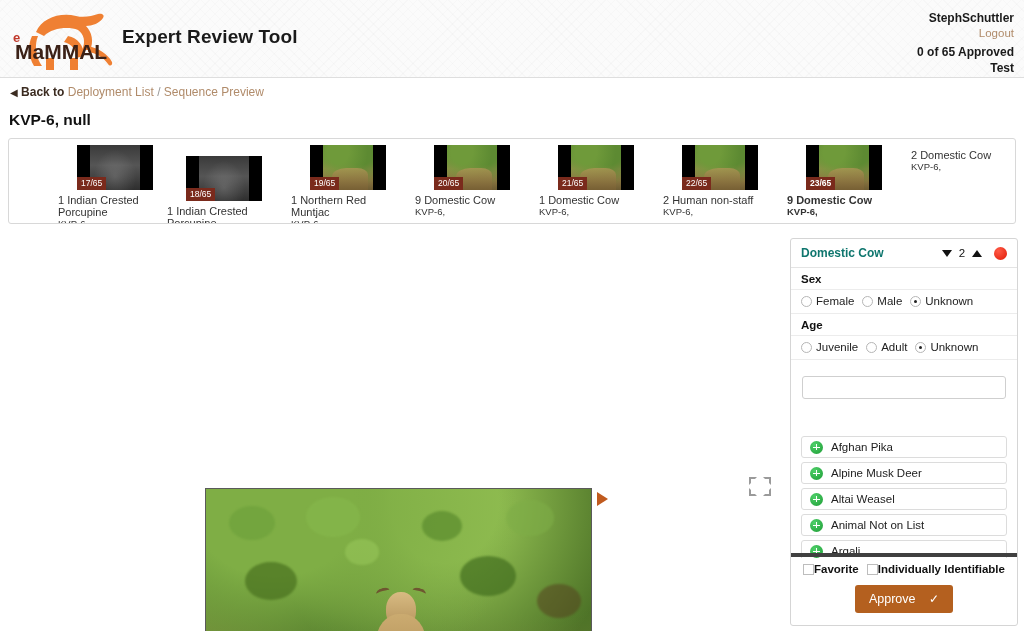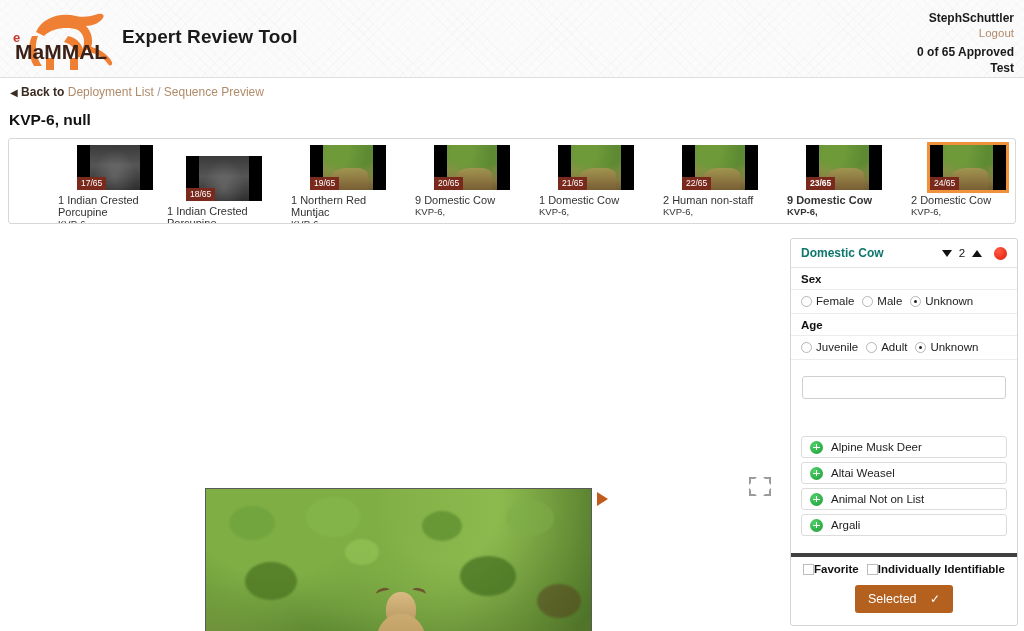"24/65" div.seq-thumb { html: <div> <div> <div></div> <div></div> <div></div> </div> <div>24/65</div> </div> -> none }
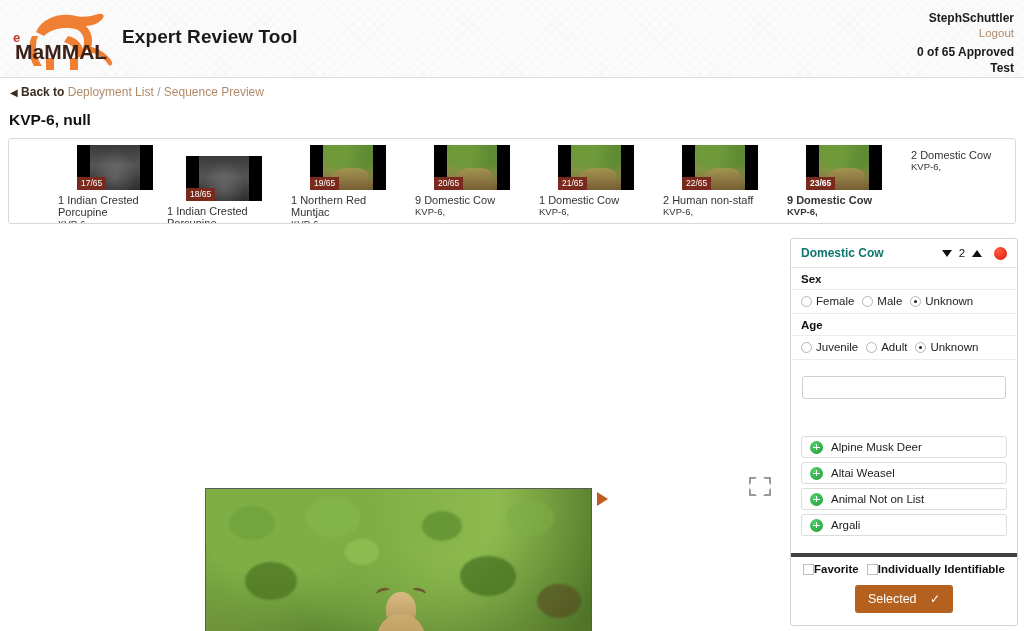"Afghan Pika" div.sp-row { html: none -> <div> <span></span> <span>Afghan Pika</span> </div> }
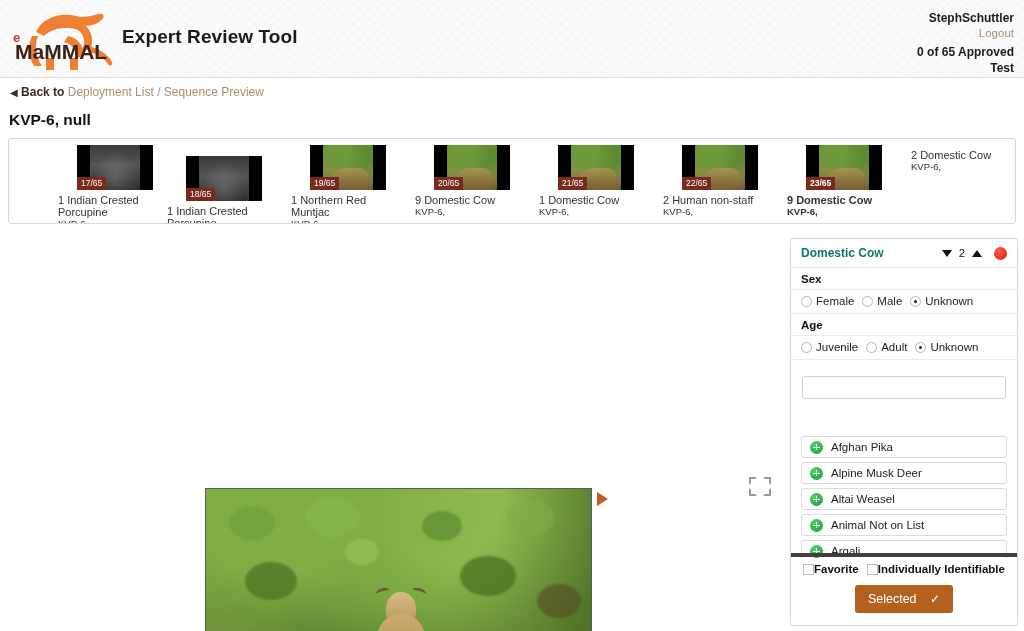"Selected" span { text: Selected -> Approve }
